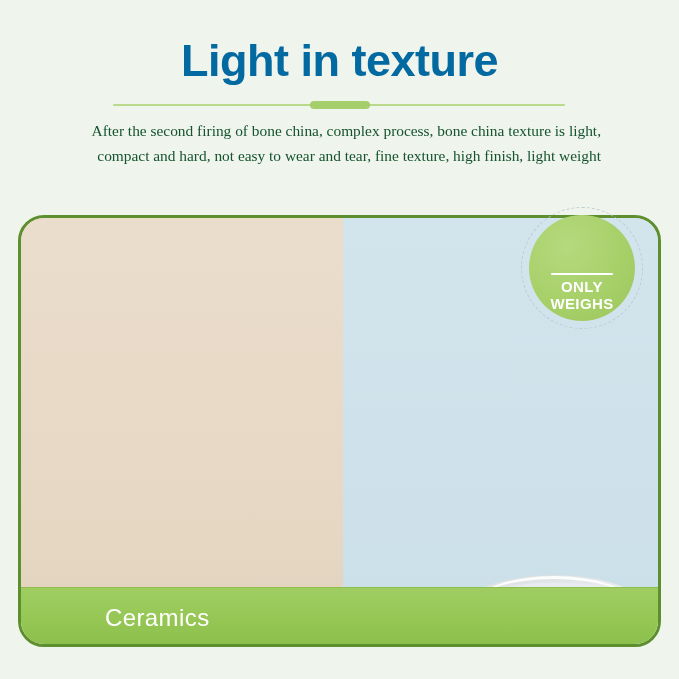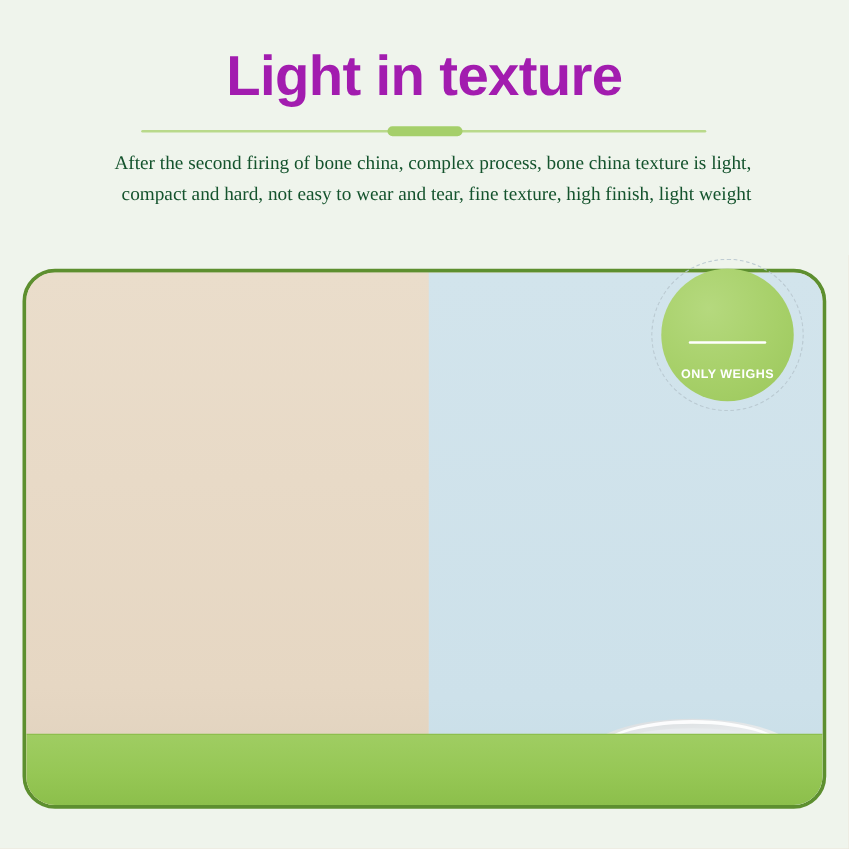"Light in texture" .title { color: #a21caf -> #0369a1 }
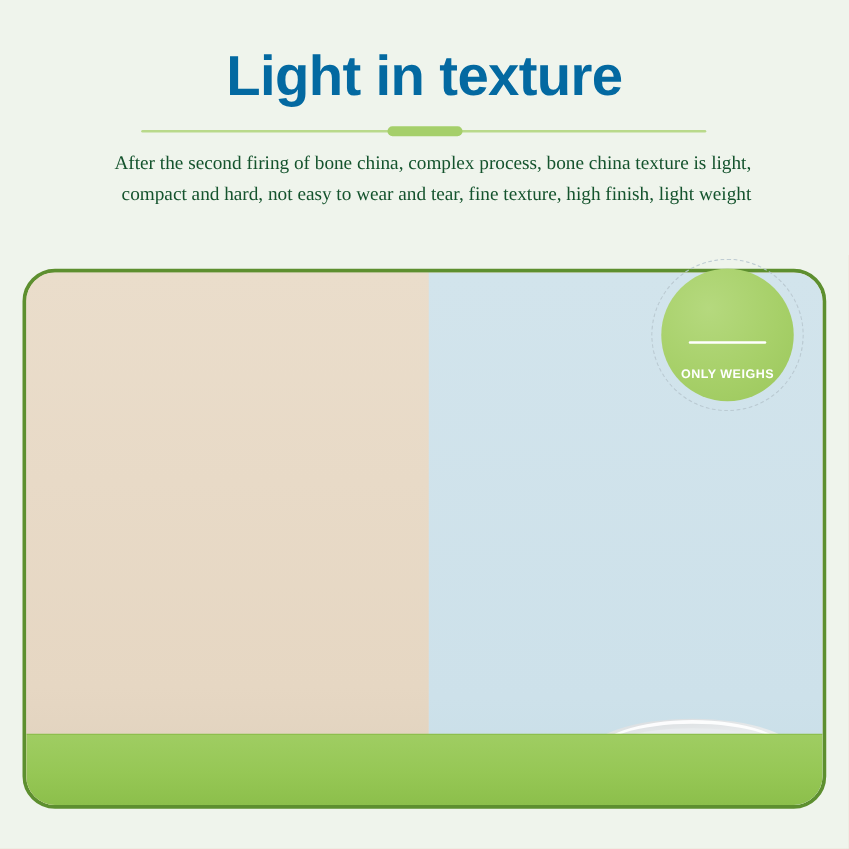"ONLY WEIGHS" .badge-sub { font-size: 10px -> 15px; margin-top: 16px -> none }
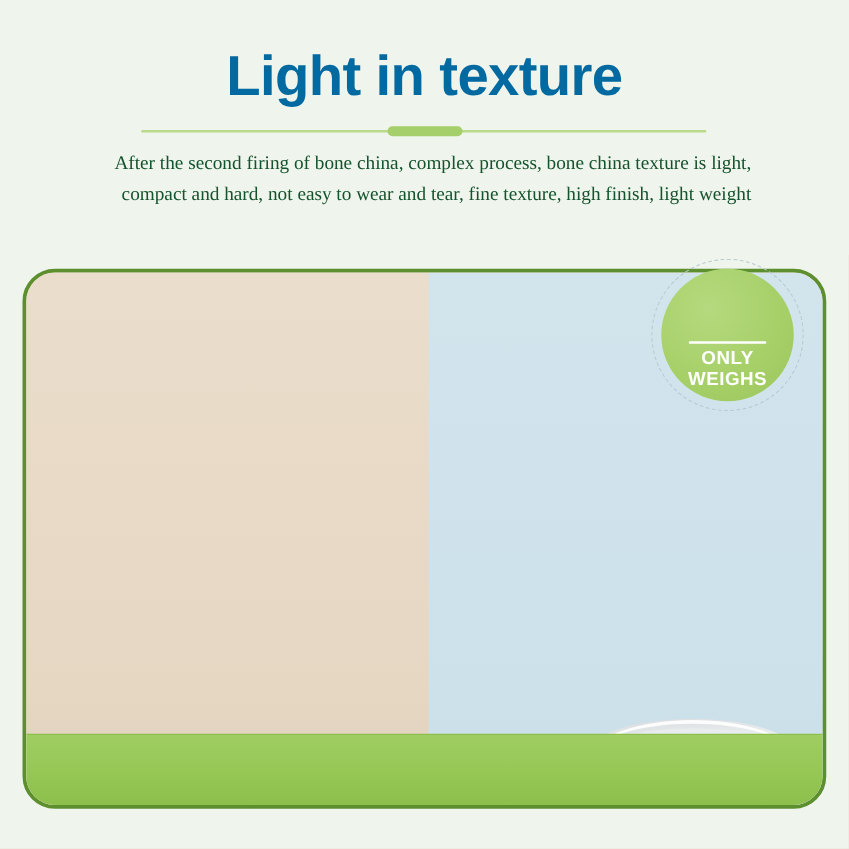"Ceramics" div.floor-label { html: none -> <div>Ceramics</div> }
